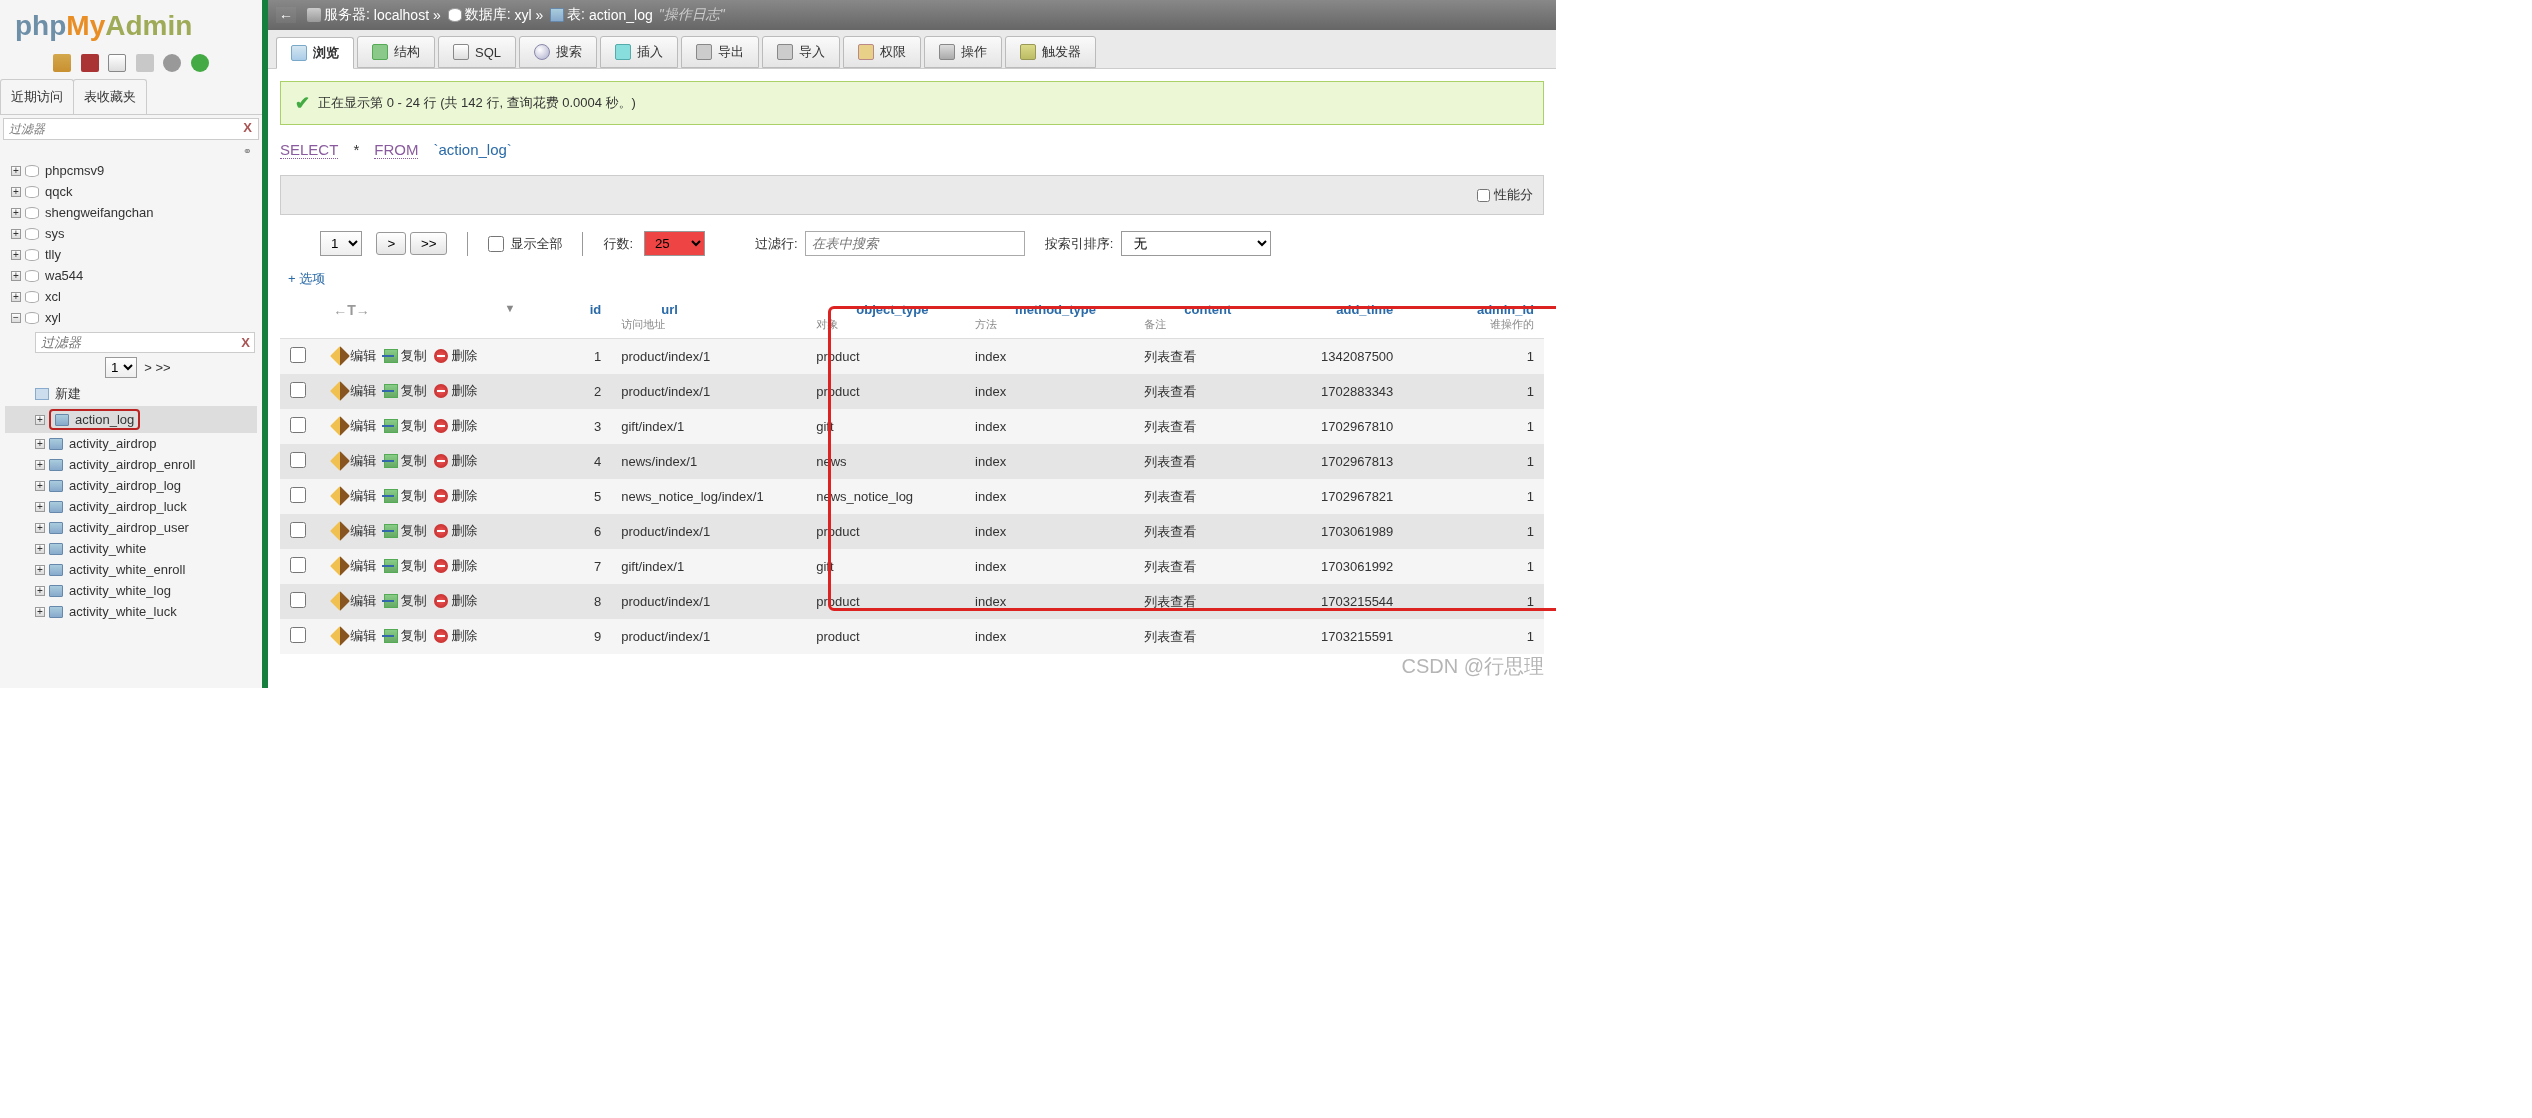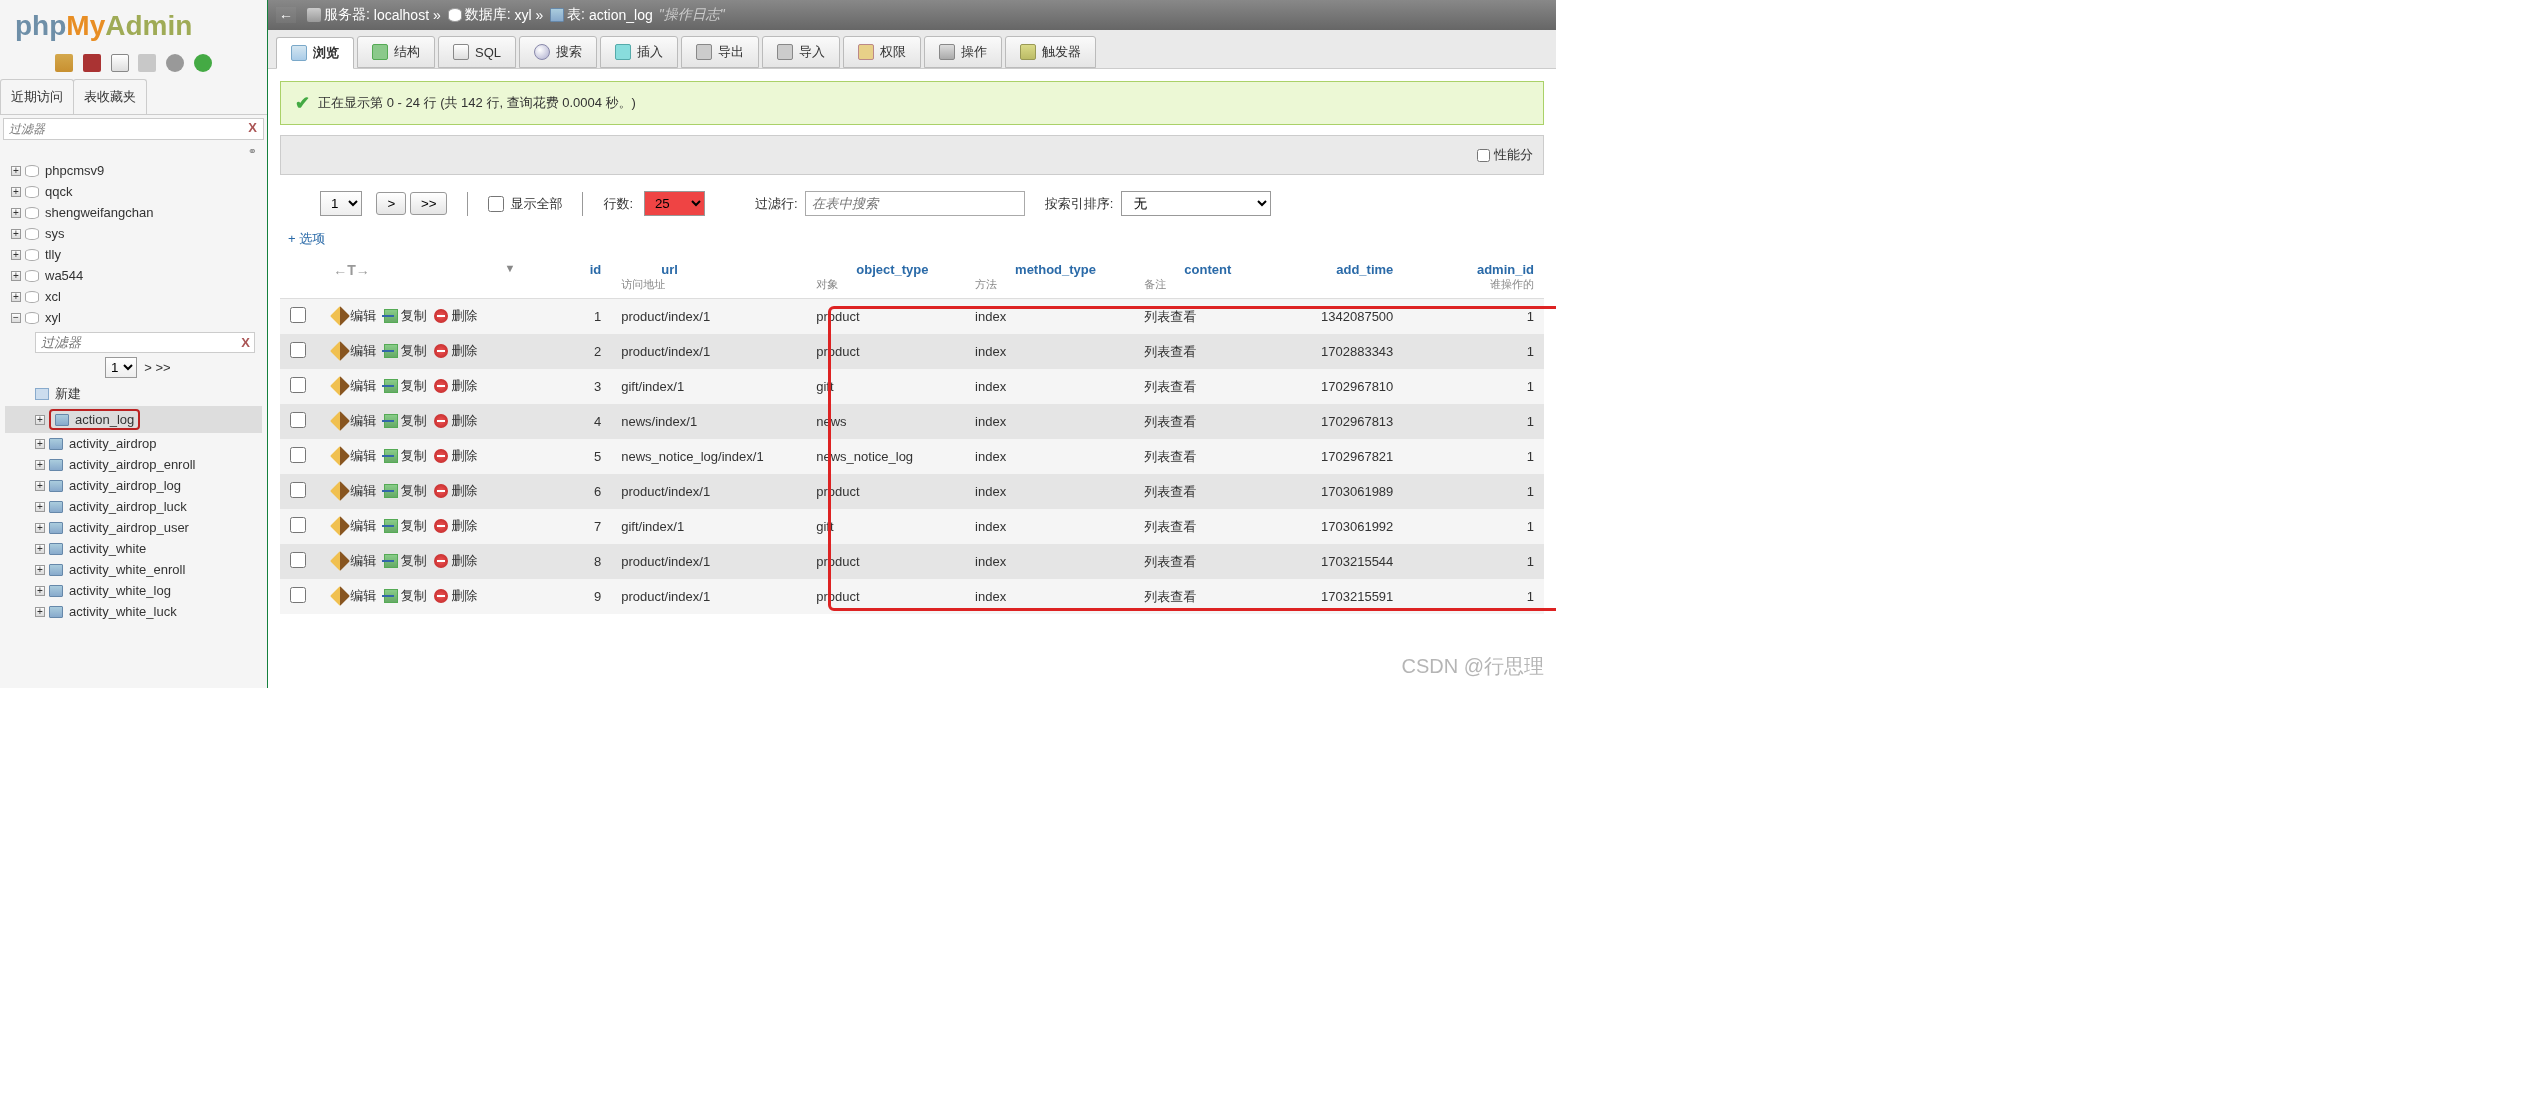"phpMyAdmin" .sidebar { border-right: 1px solid #15803d -> 6px solid #15803d }
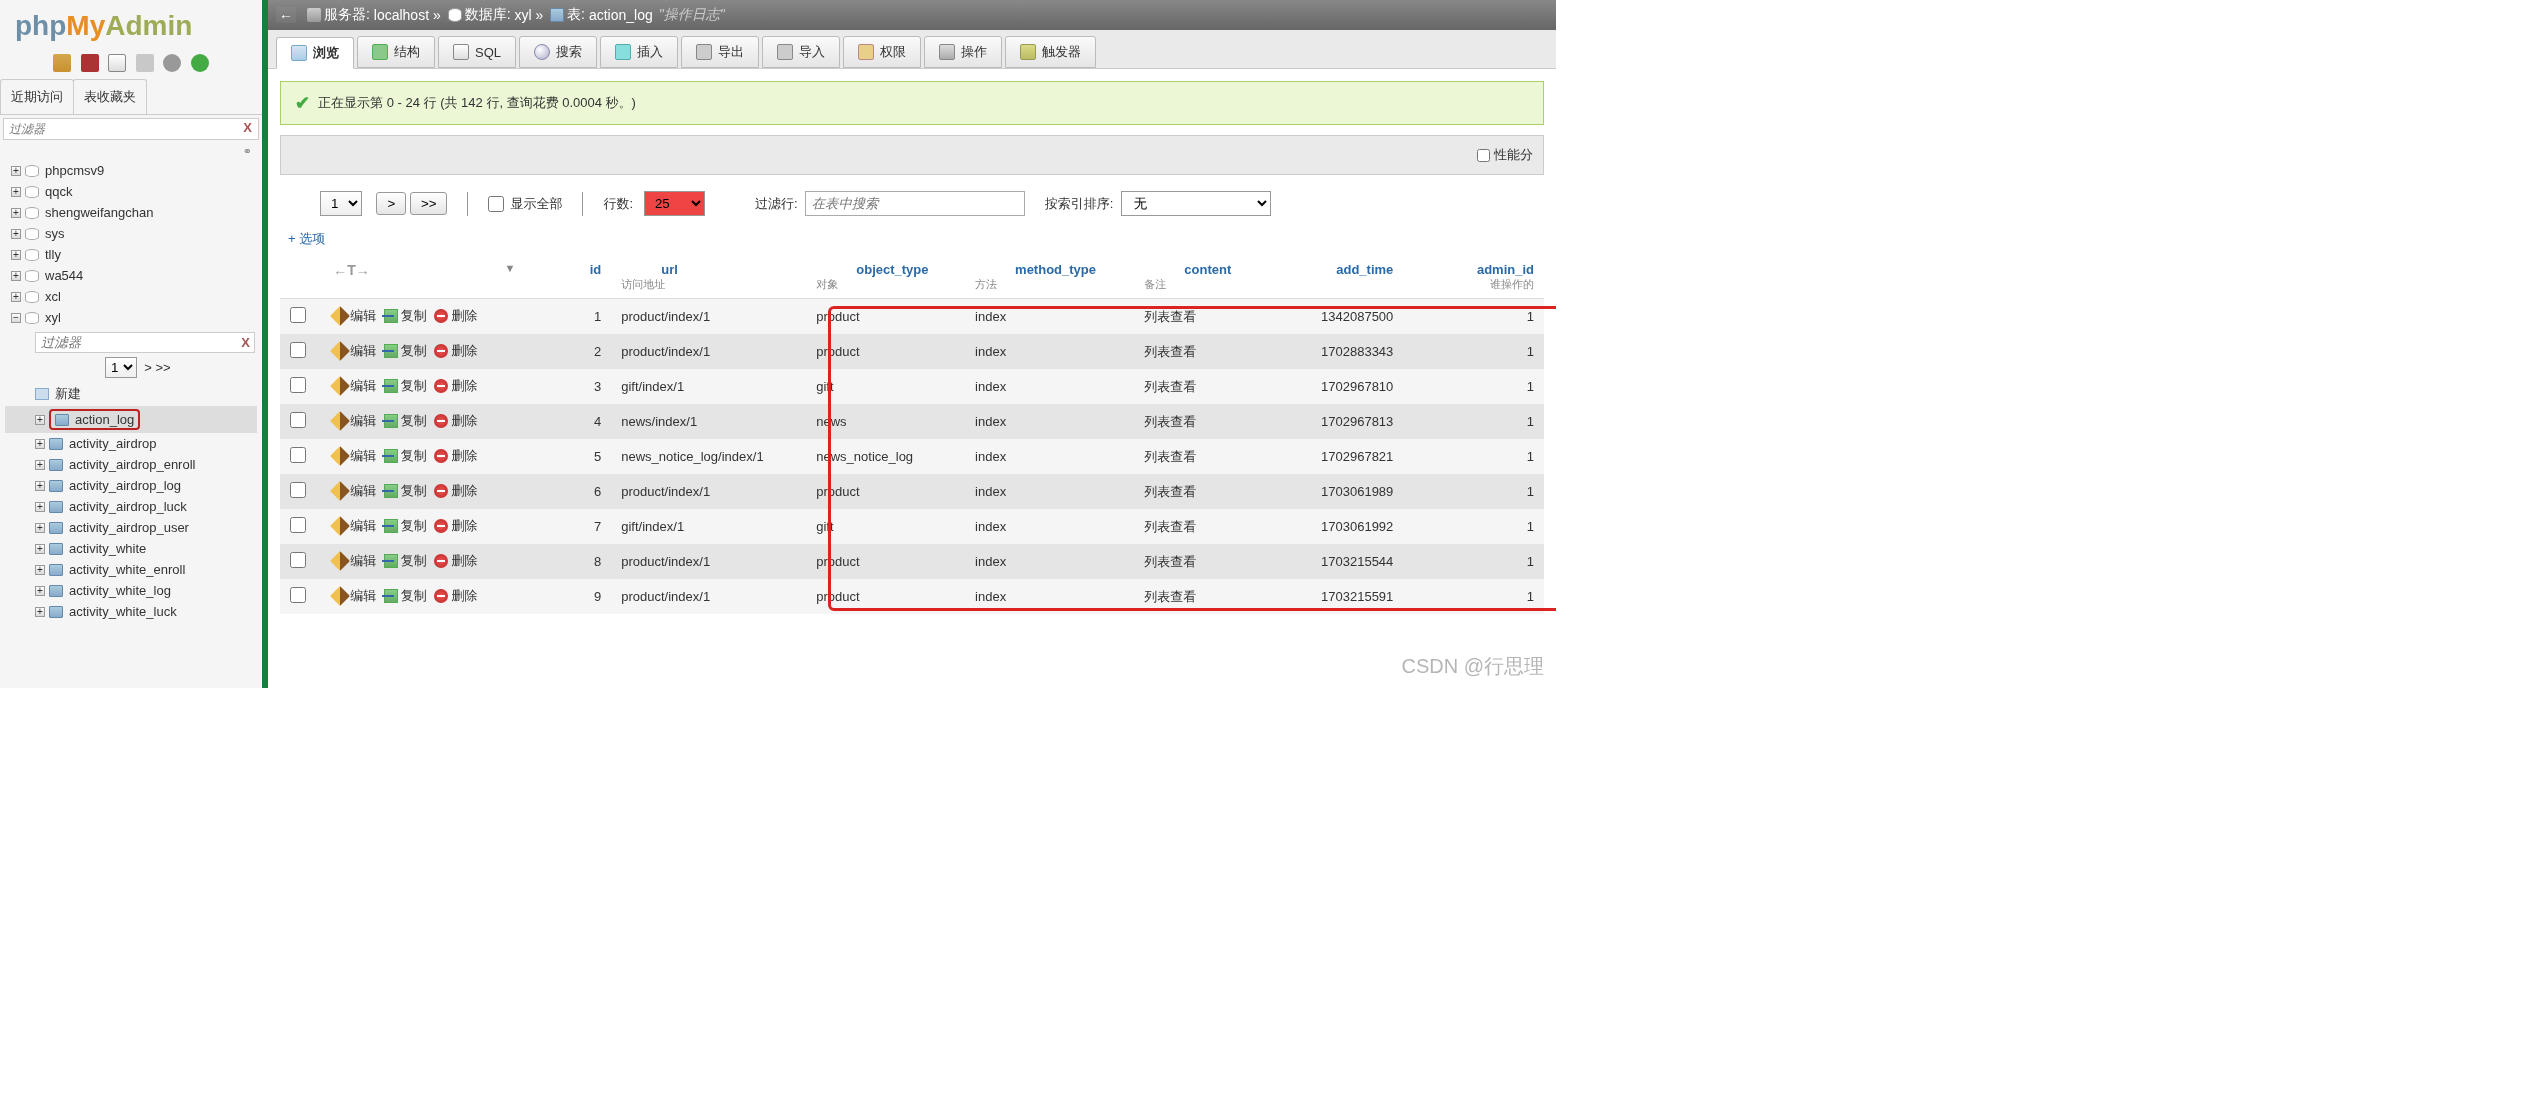"SELECT * FROM `action_log`" div.sql-display { html: none -> <div> <span>SELECT</span> <span>*</span> <span>FROM</span> <span>`action_log`</span> </div> }
